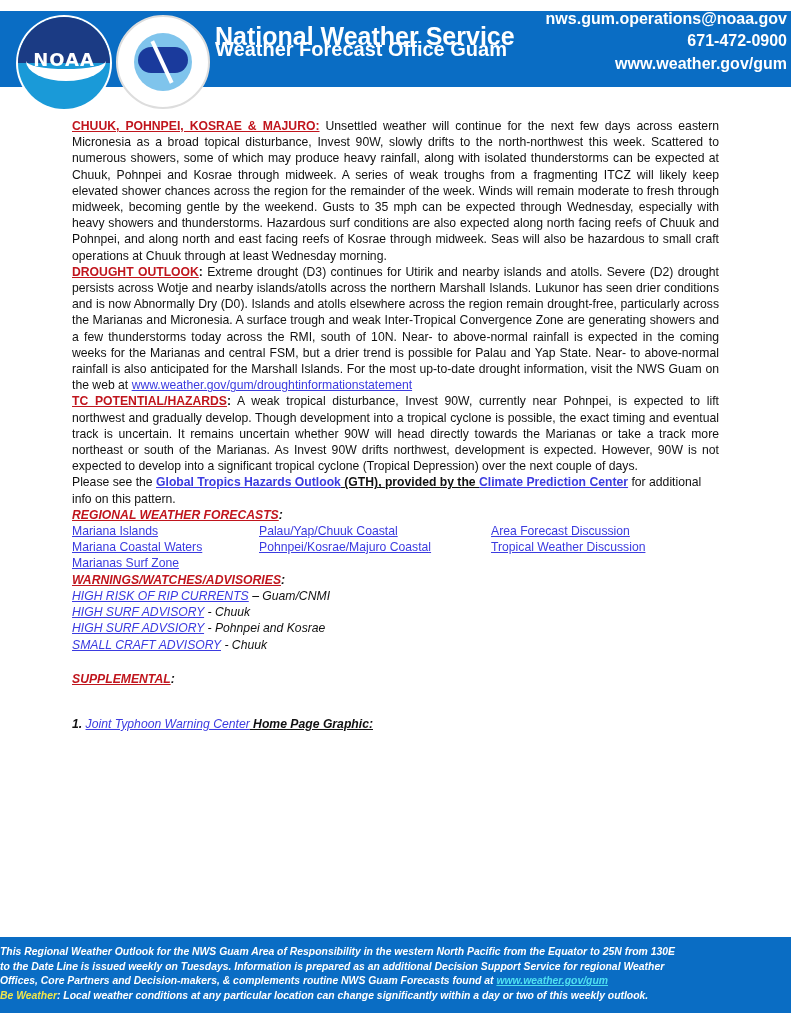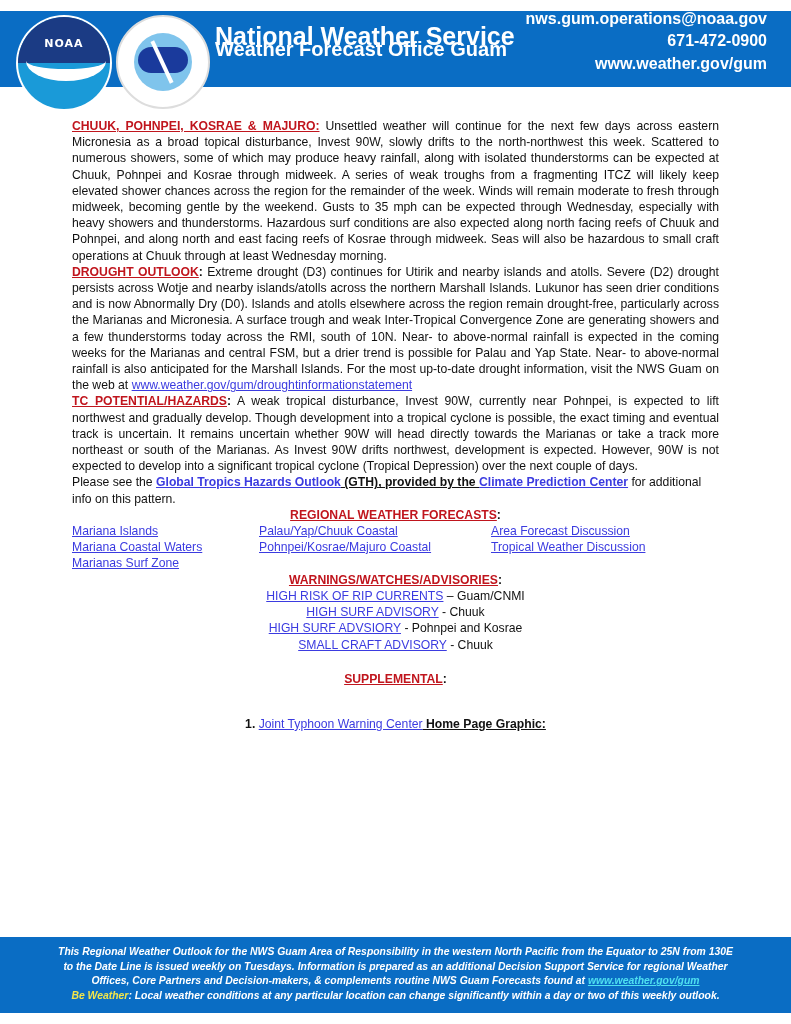"nws.gum.operations@noaa.gov" .contact { right: 24px -> 4px }
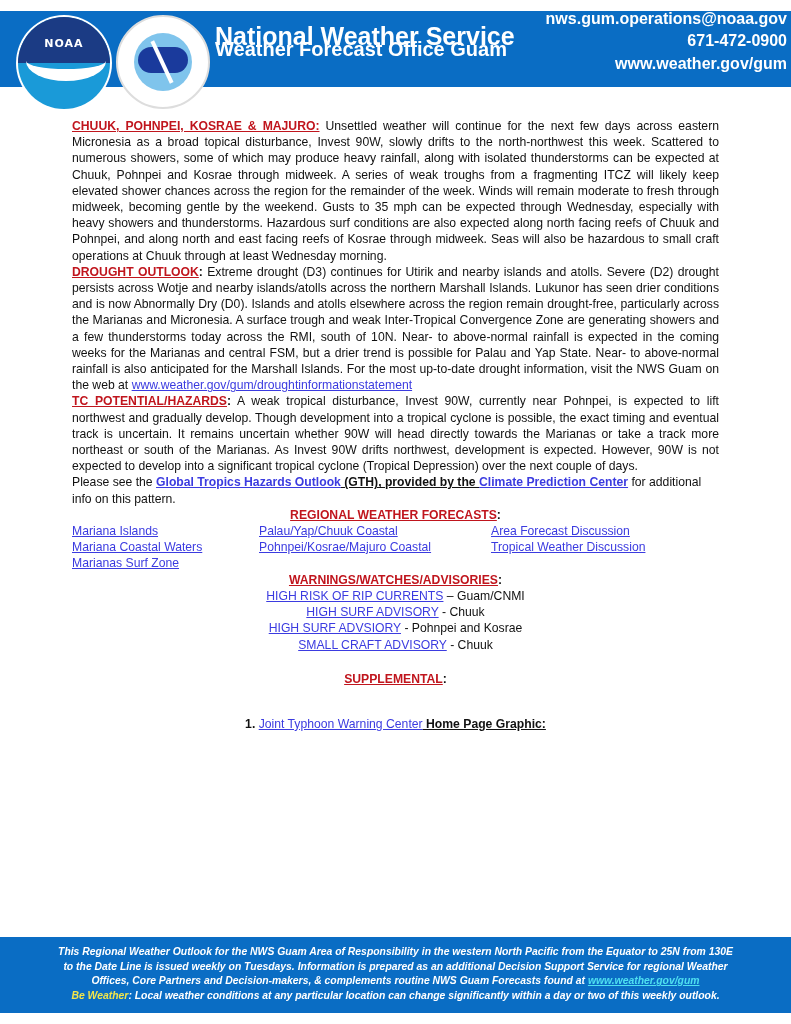"NOAA" .noaa-logo .txt { font-size: 11px -> 18px; top: 20px -> 32px }
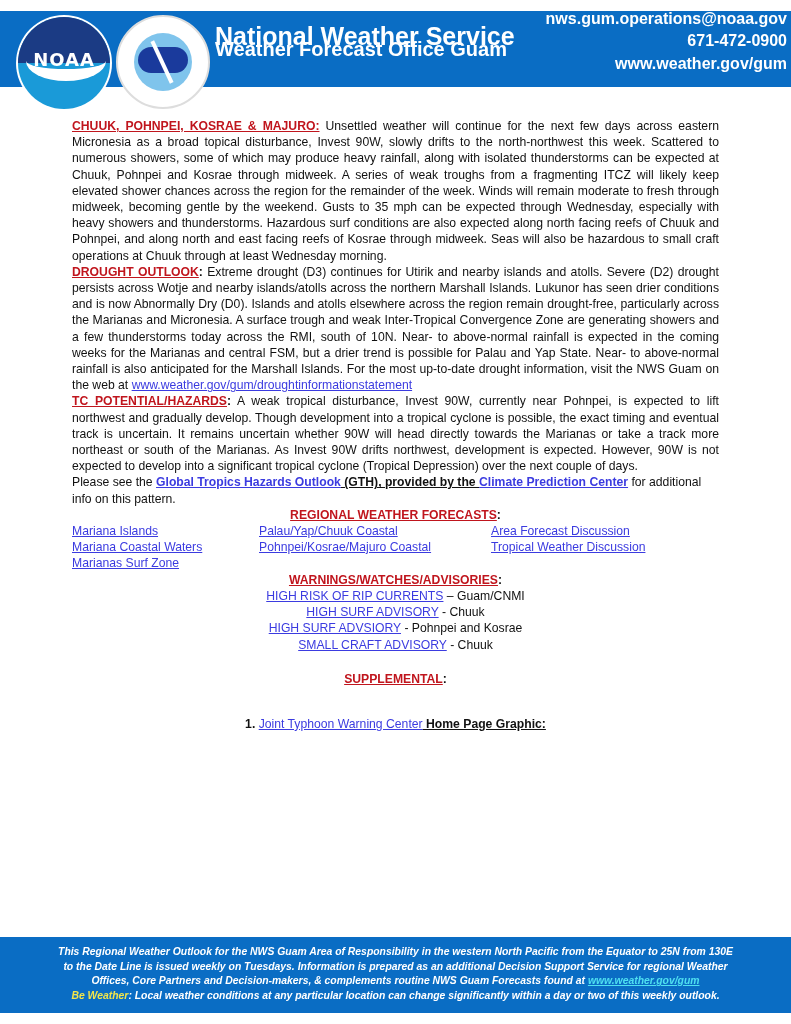"REGIONAL WEATHER FORECASTS:" .list-line { font-style: none -> italic; text-align: center -> left }
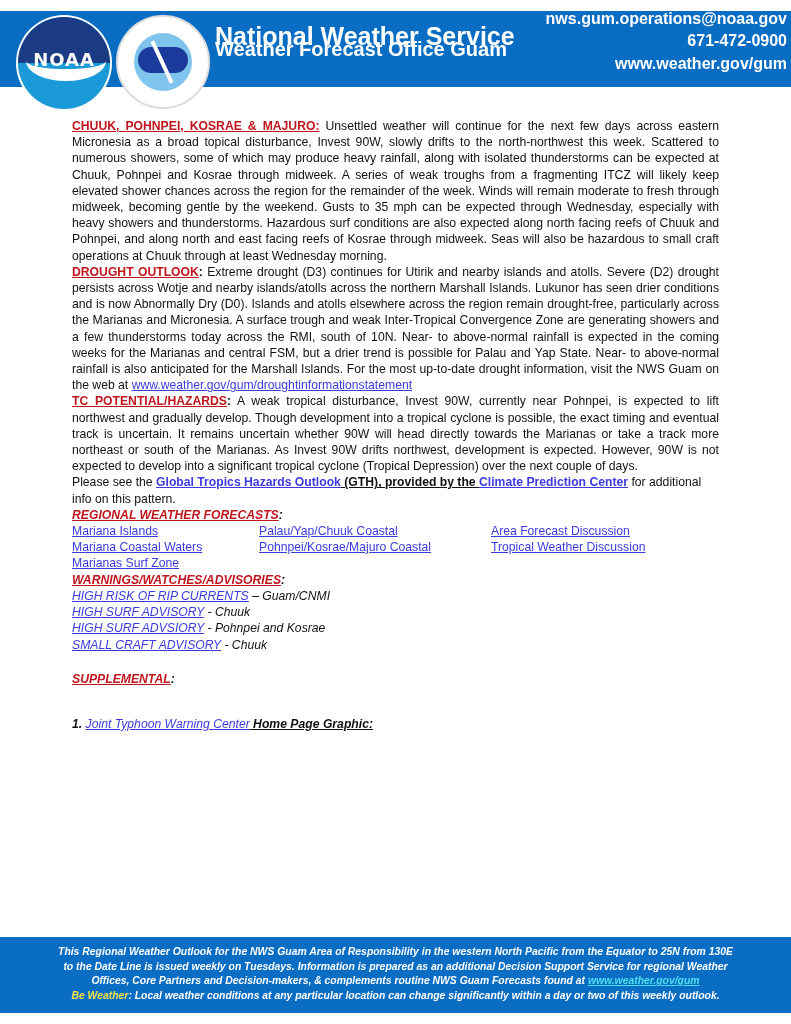"This Regional Weather Outlook for" .footer { text-align: center -> none }
